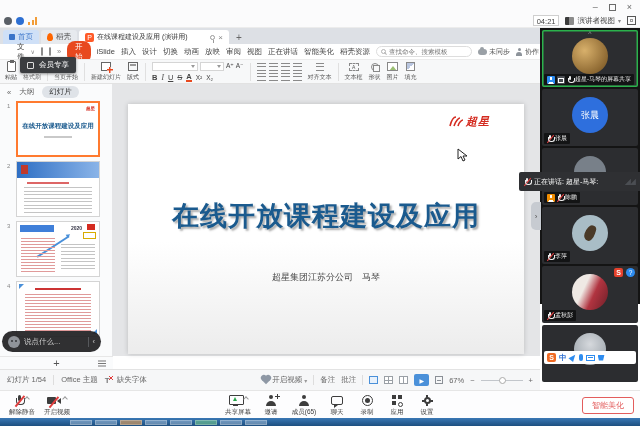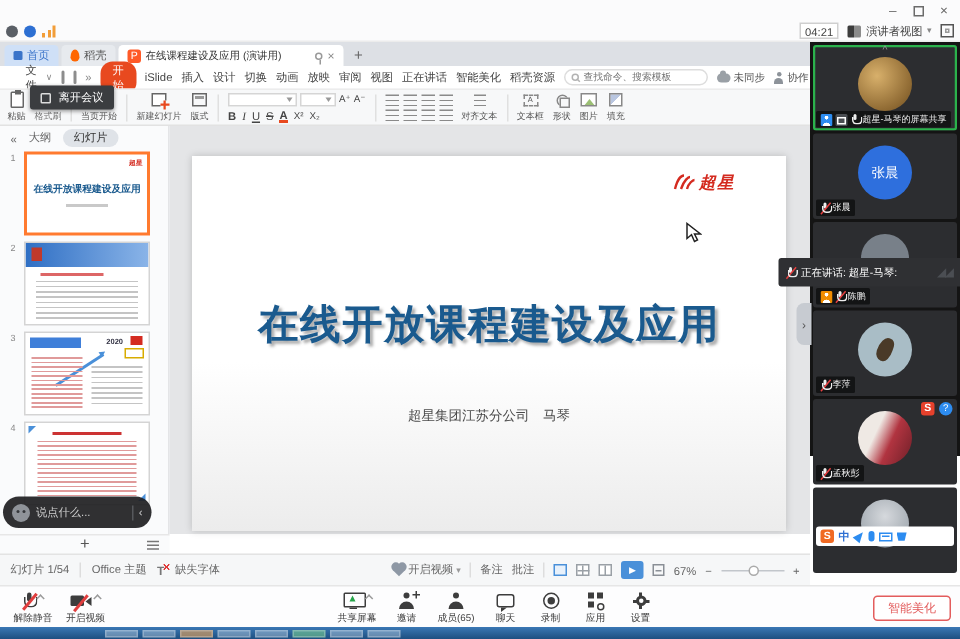"离开会议" span { text: 离开会议 -> 会员专享 }
